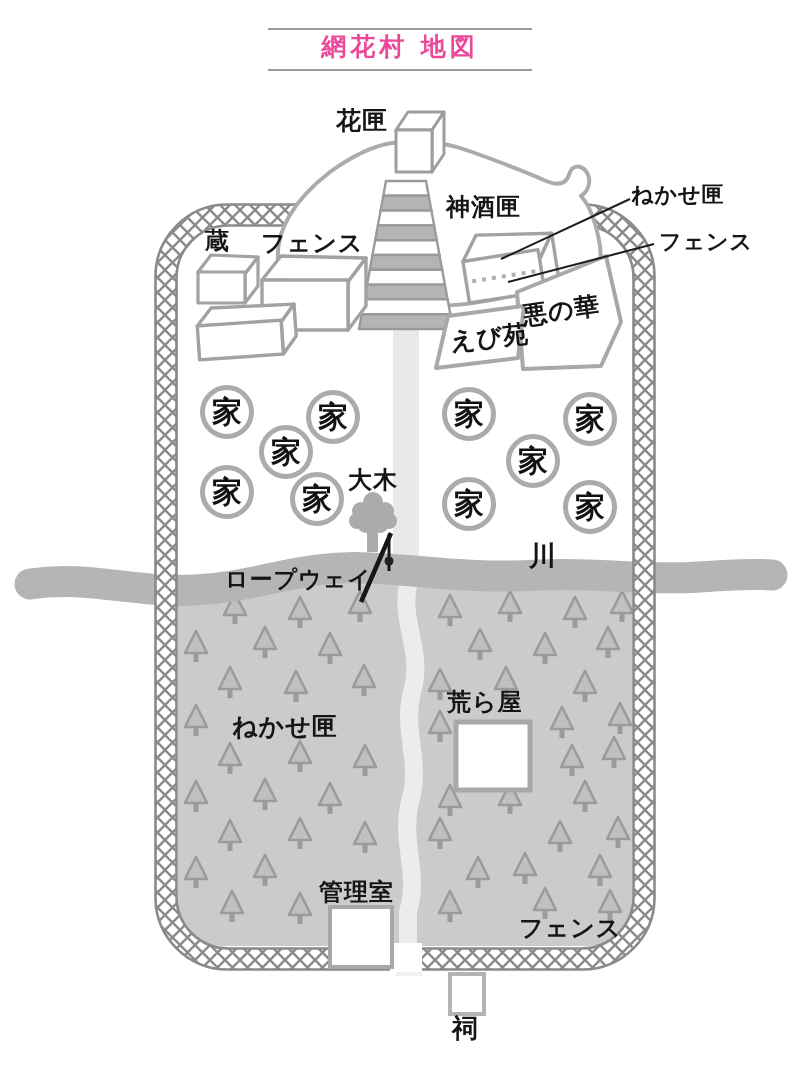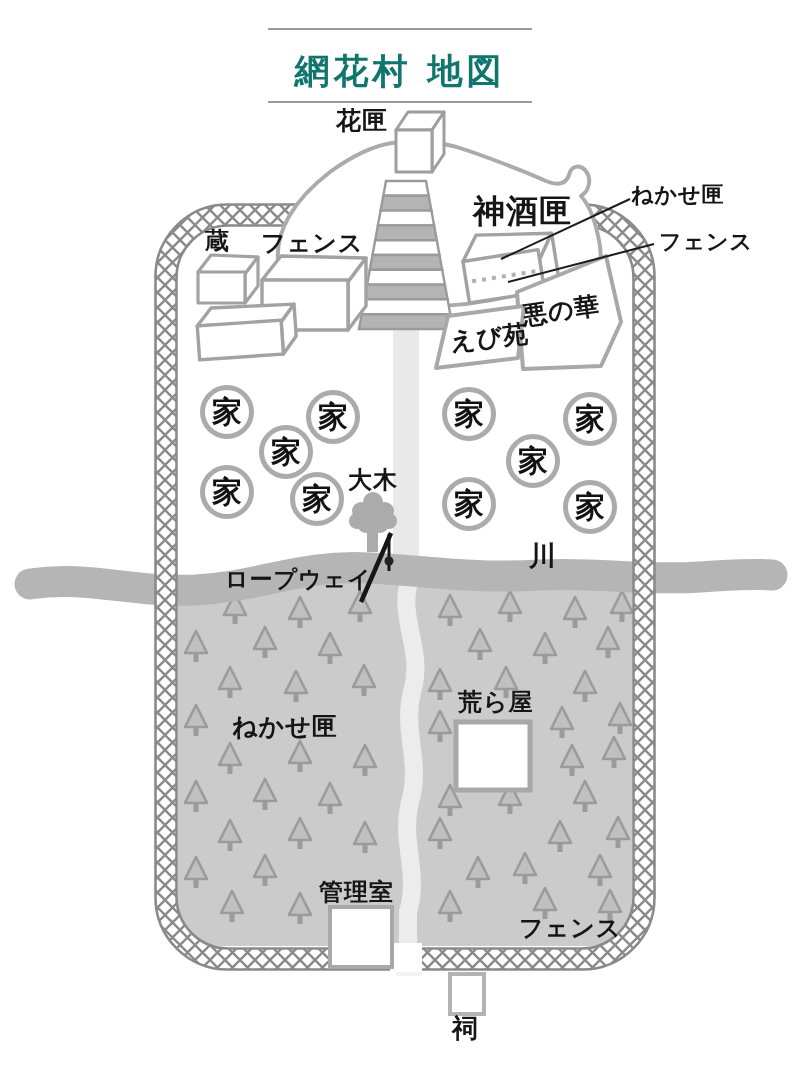"網花村 地図" .title-text { color: #0f766e -> #ec4899; font-size: 35px -> 25px; padding: 18px 0 6px 0 -> 0 0 6px 0 }
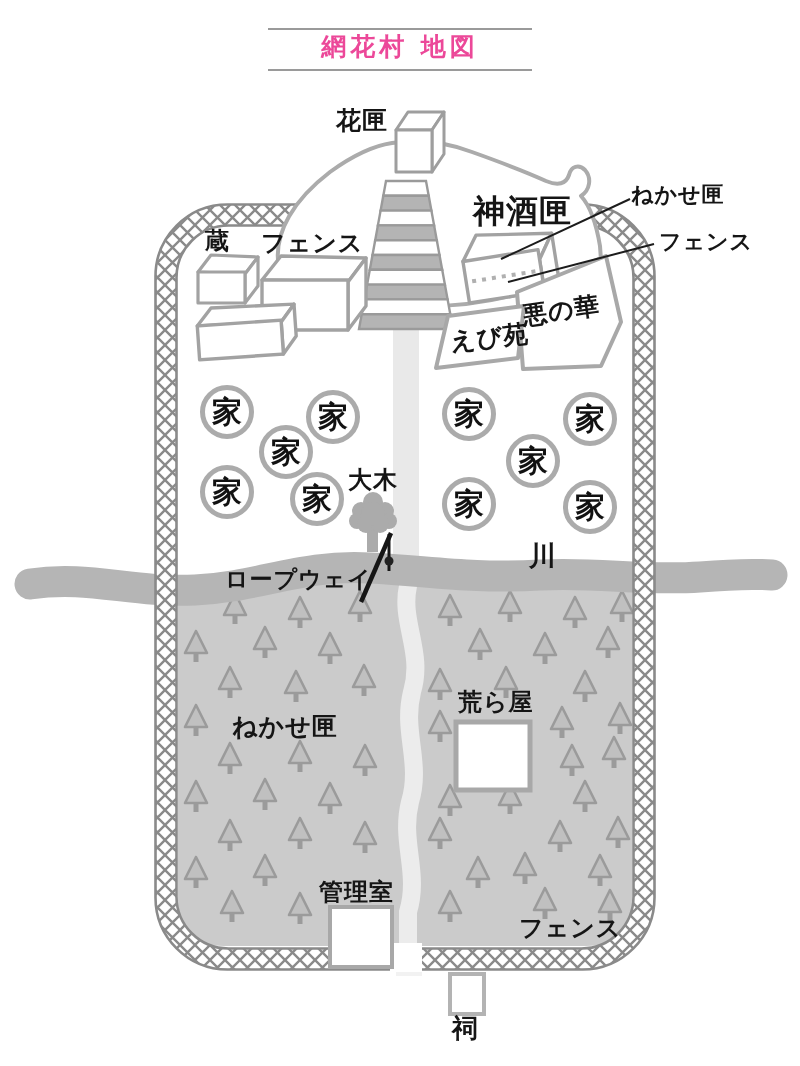"神酒匣" div.lbl { font-size: 32px -> 24px; left: 473px -> 446px }
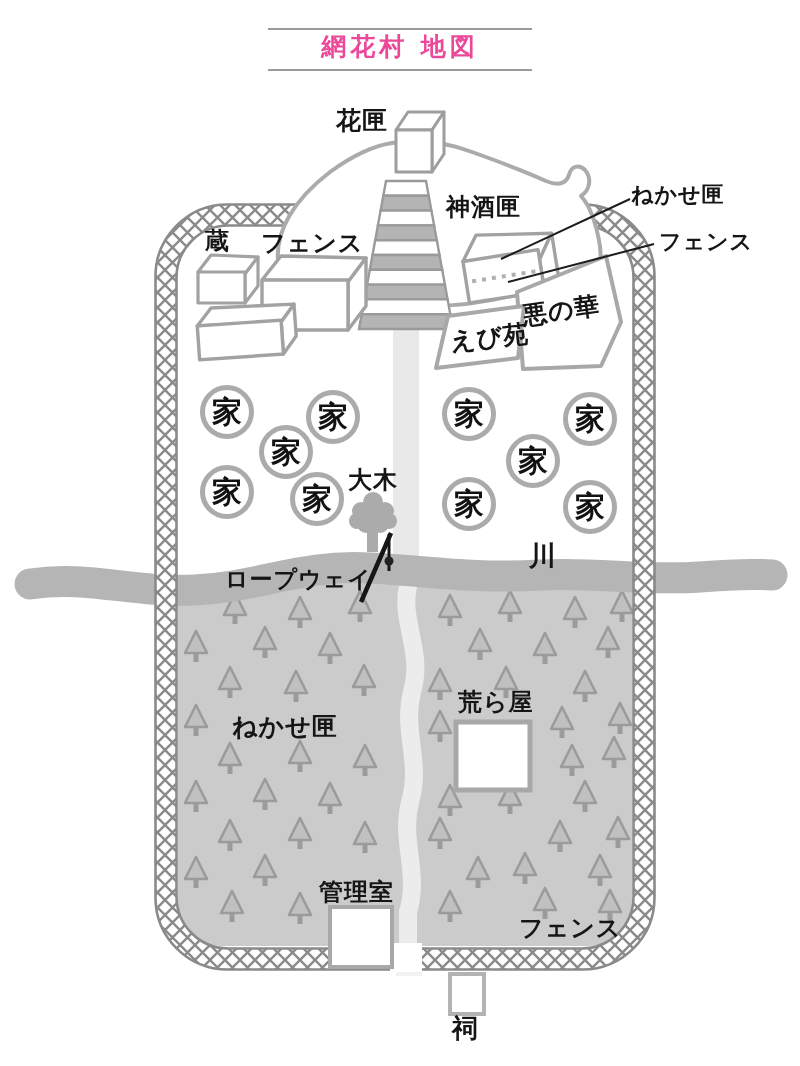"荒ら屋" div.lbl { margin-left: 11px -> none }
